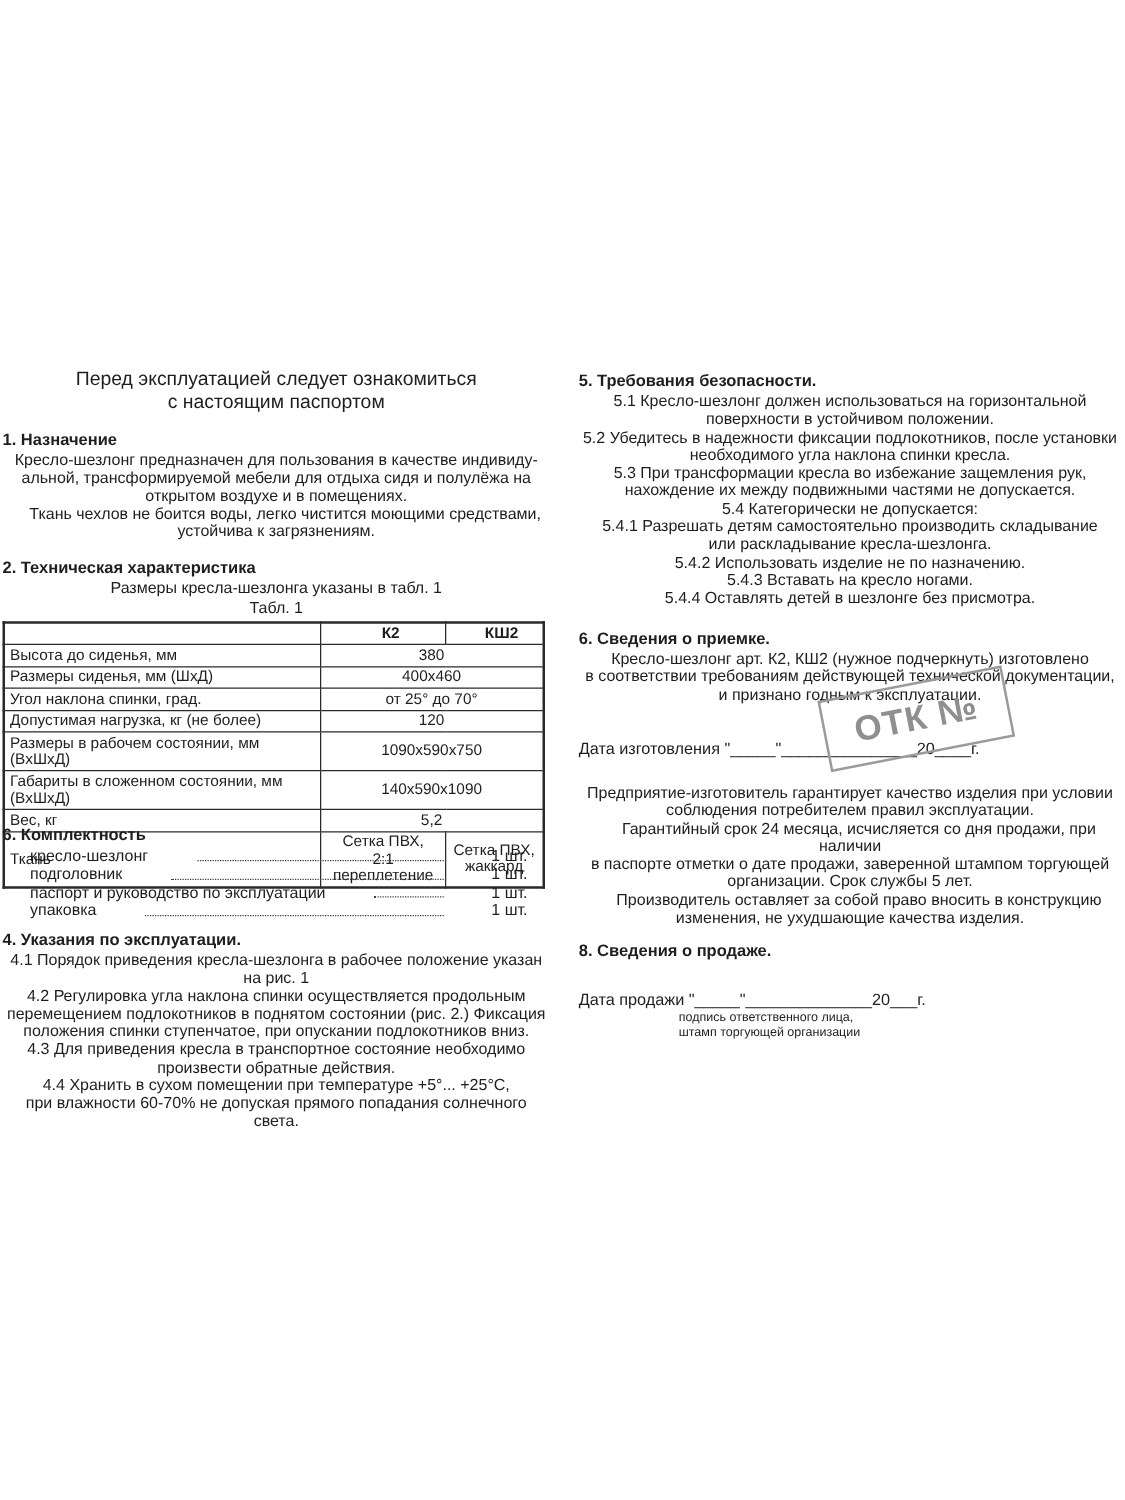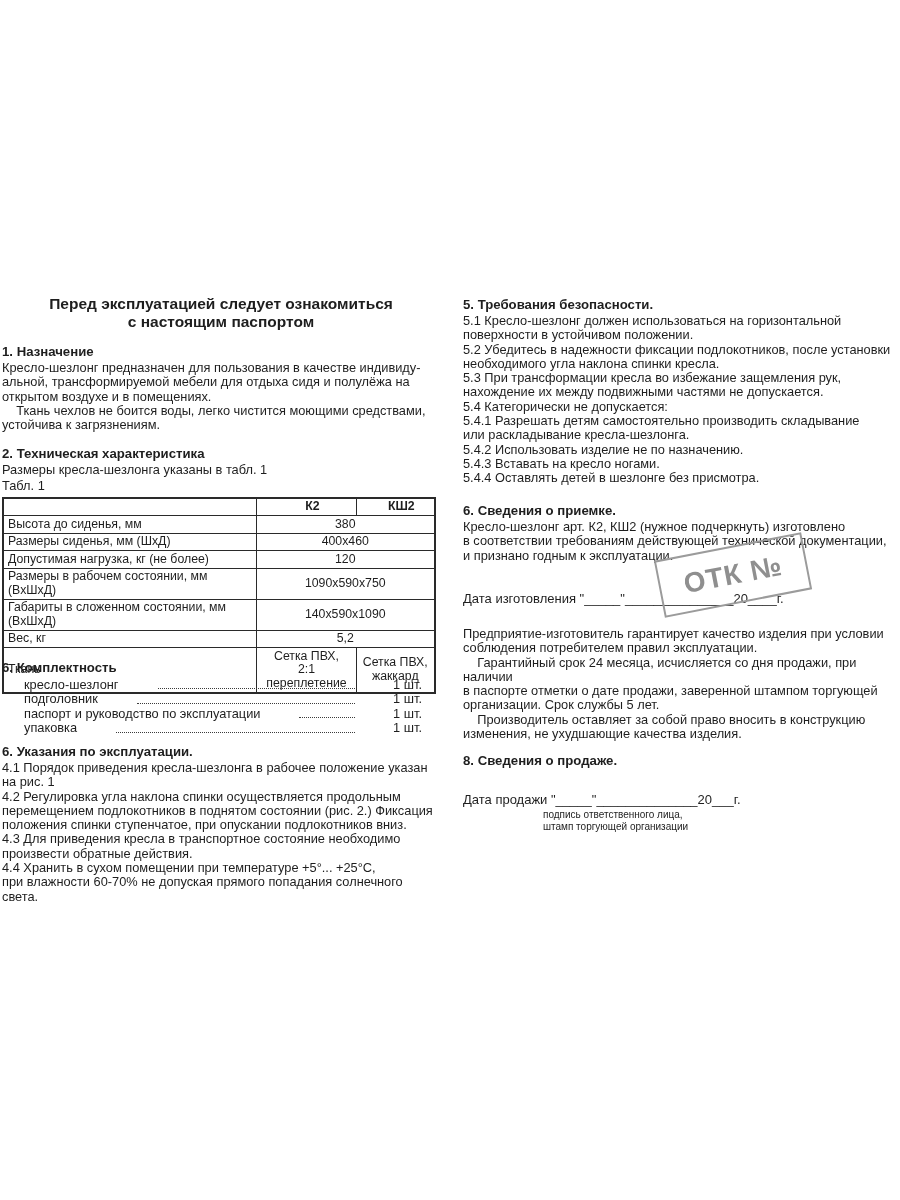"Перед эксплуатацией следует ознакомиться" .doc-title { font-weight: bold -> normal }
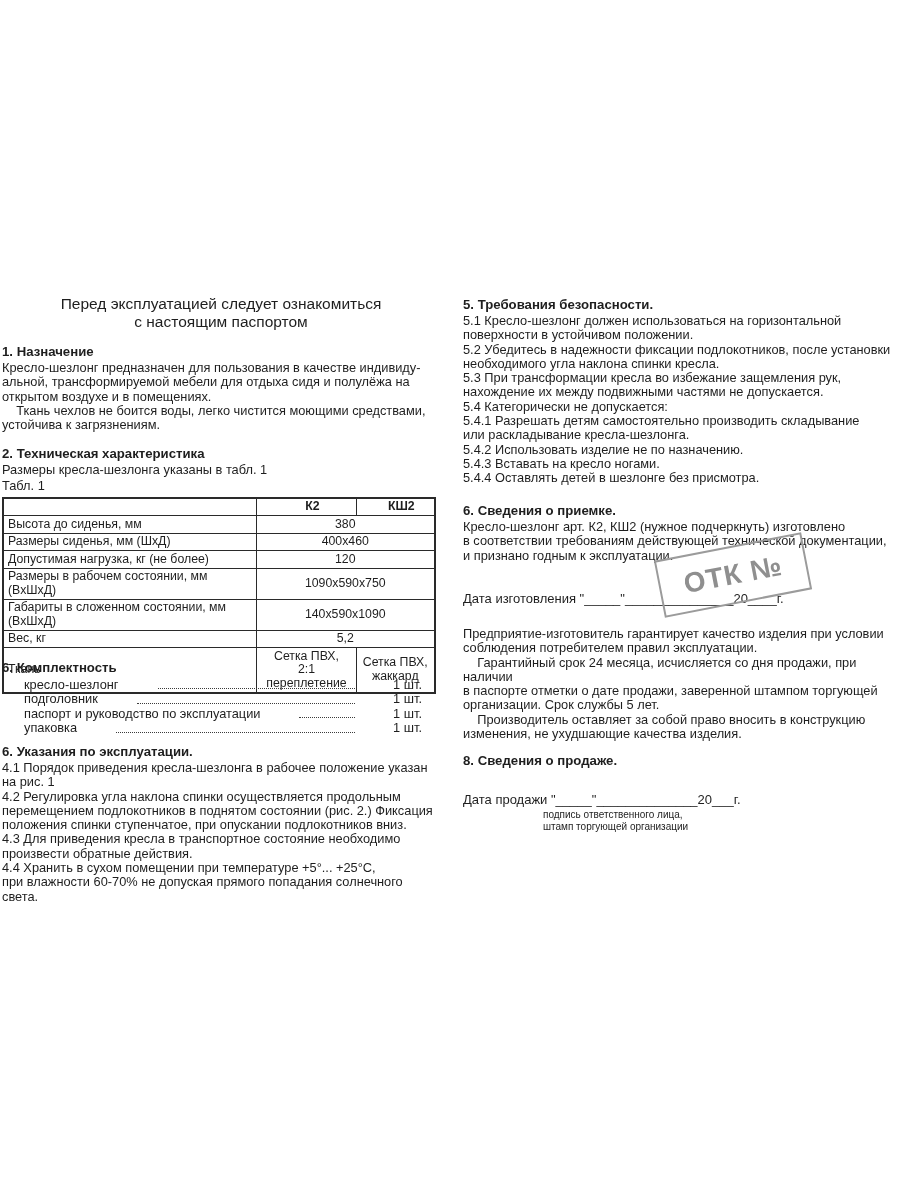"5.1 Кресло-шезлонг должен использоваться" .body-txt { text-align: none -> center }
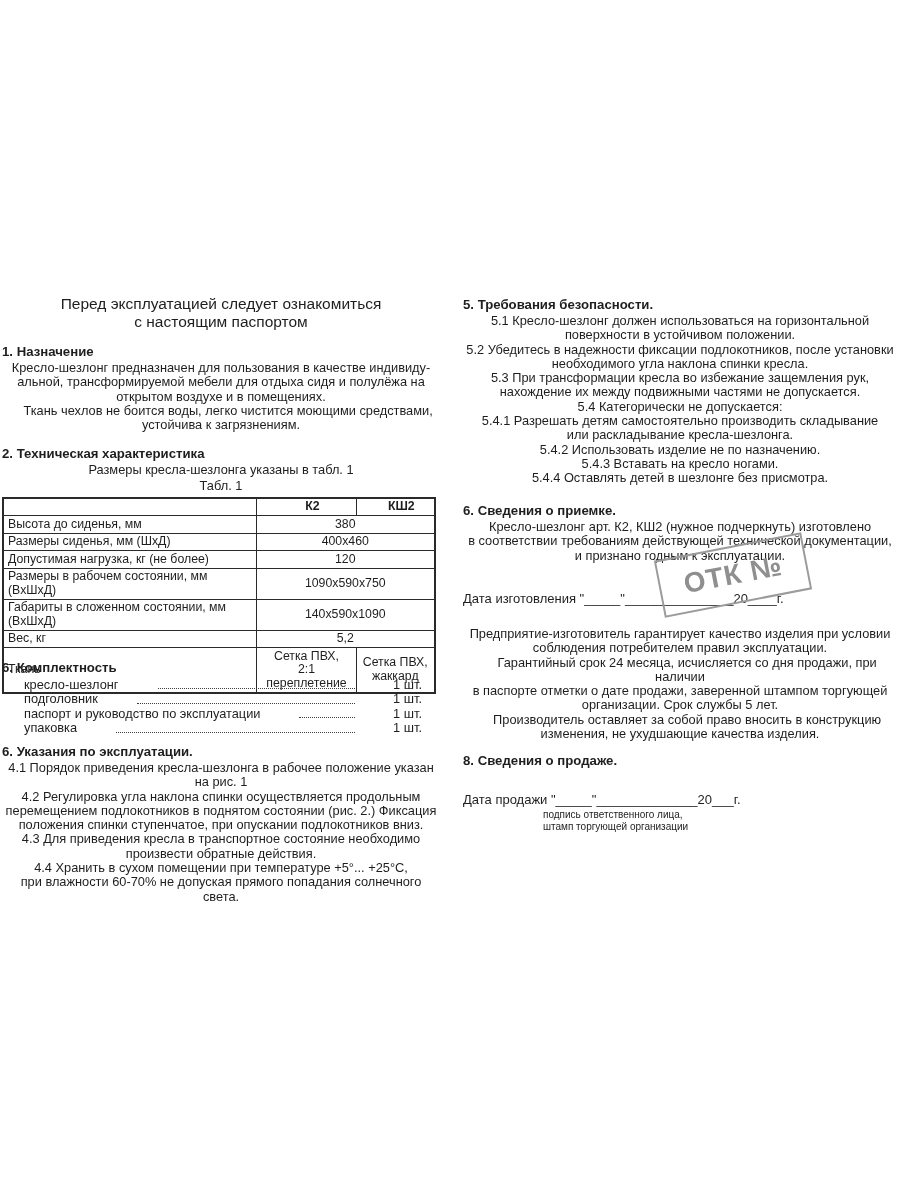"Угол наклона спинки, град." tr { html: none -> <tr> <td>Угол наклона спинки, град.</td> <td>от 25° до 70°</td> </tr> }
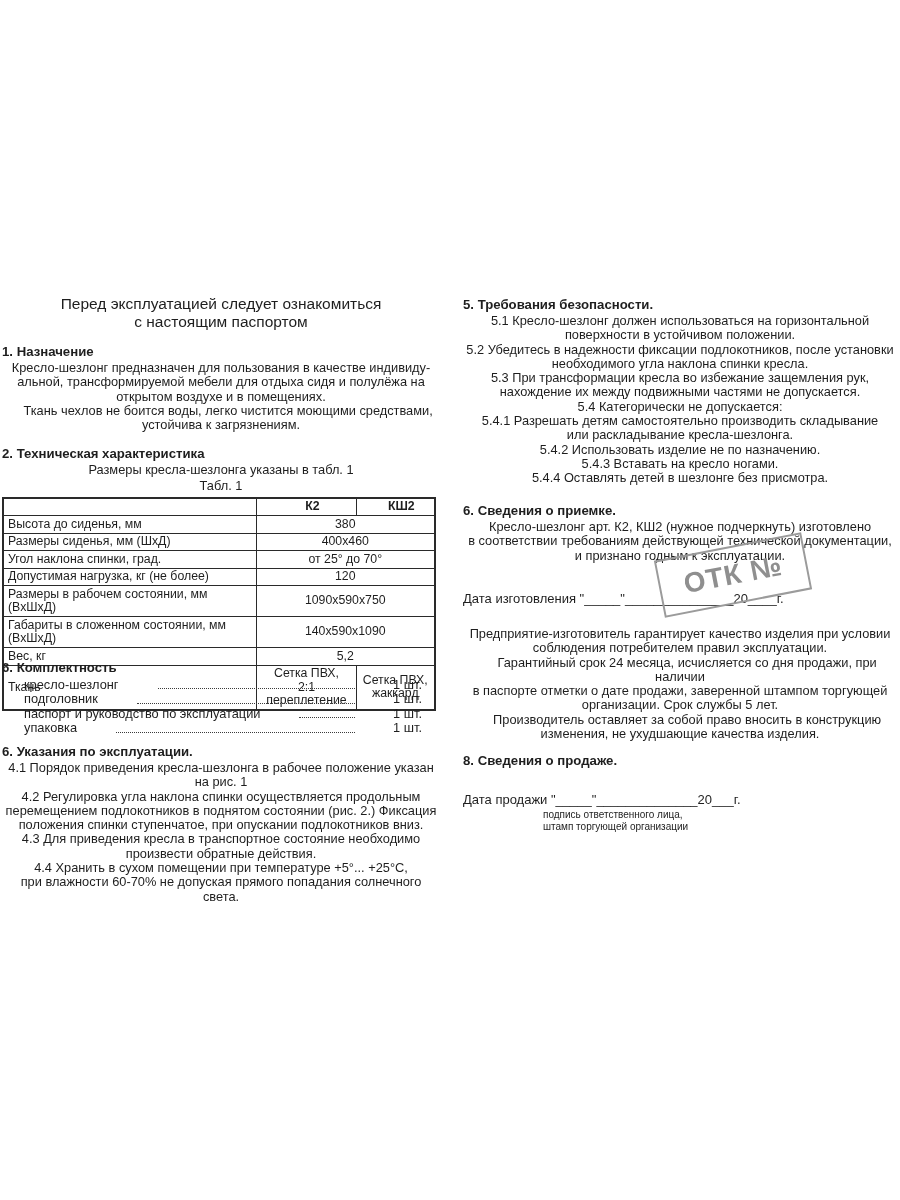"6. Указания по эксплуатации." p.sec-h { text: 6 -> 4 }
